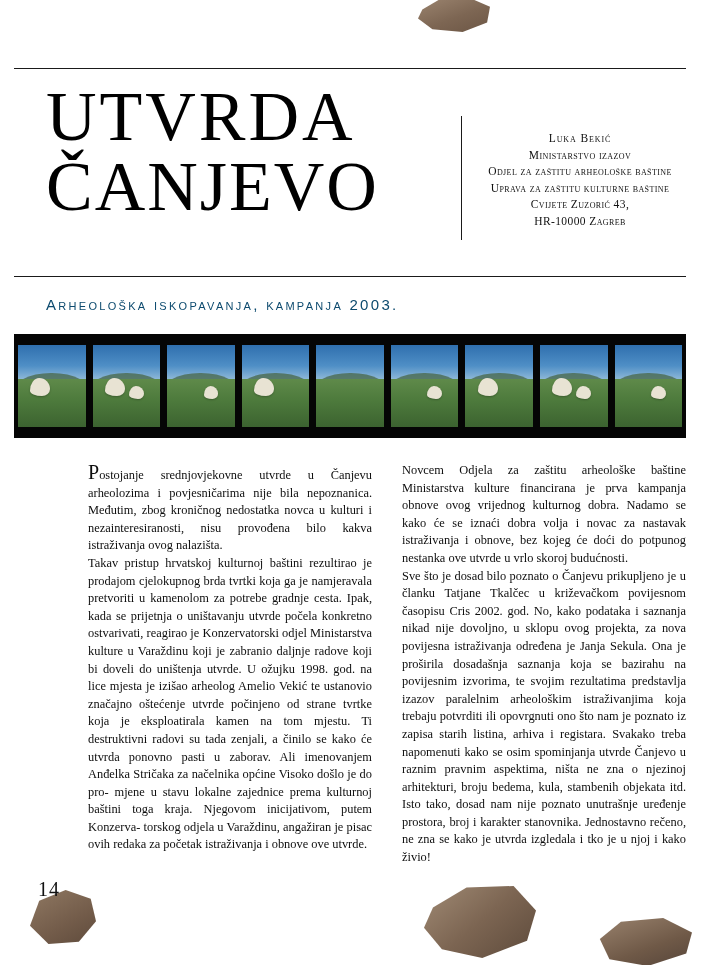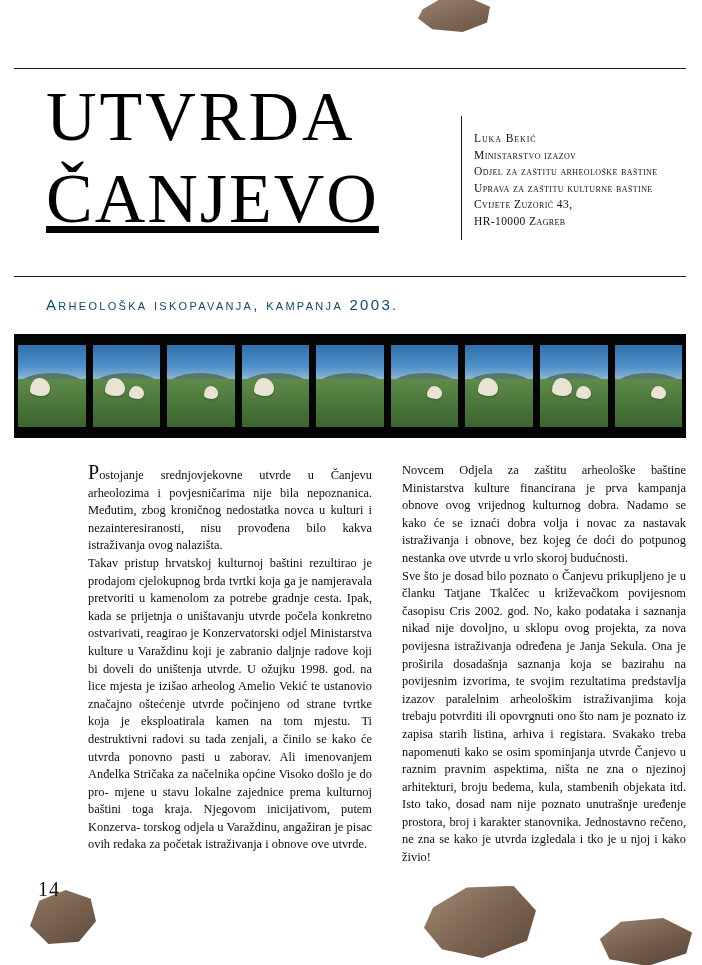"Luka Bekić" .author-block { text-align: left -> center }
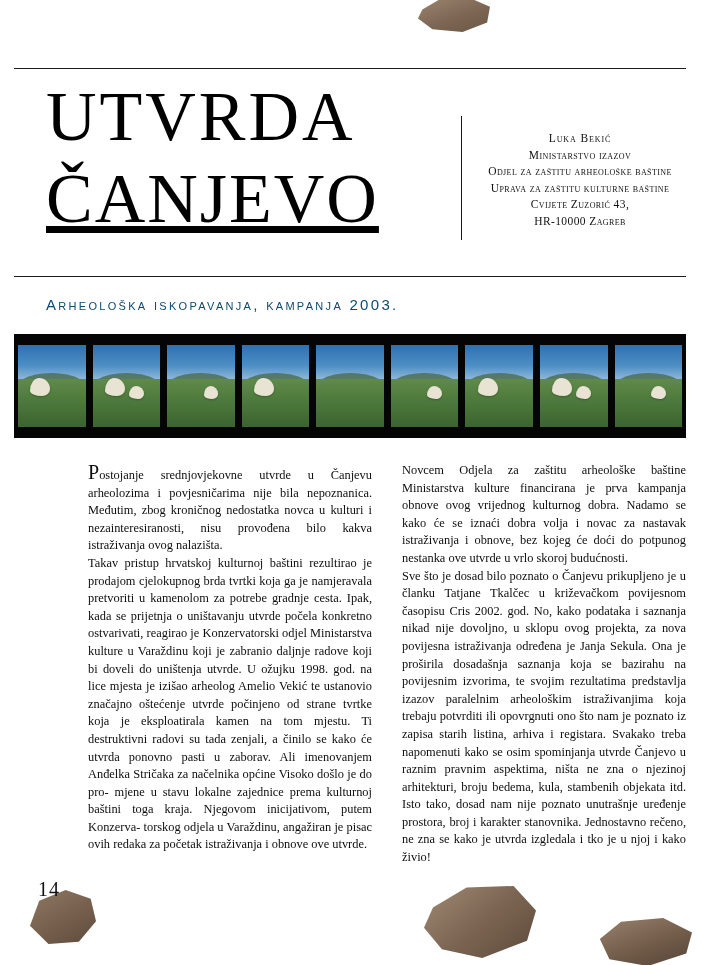"ČANJEVO" .masthead .line2 { margin-top: 16px -> 4px; text-decoration: underline -> none }
